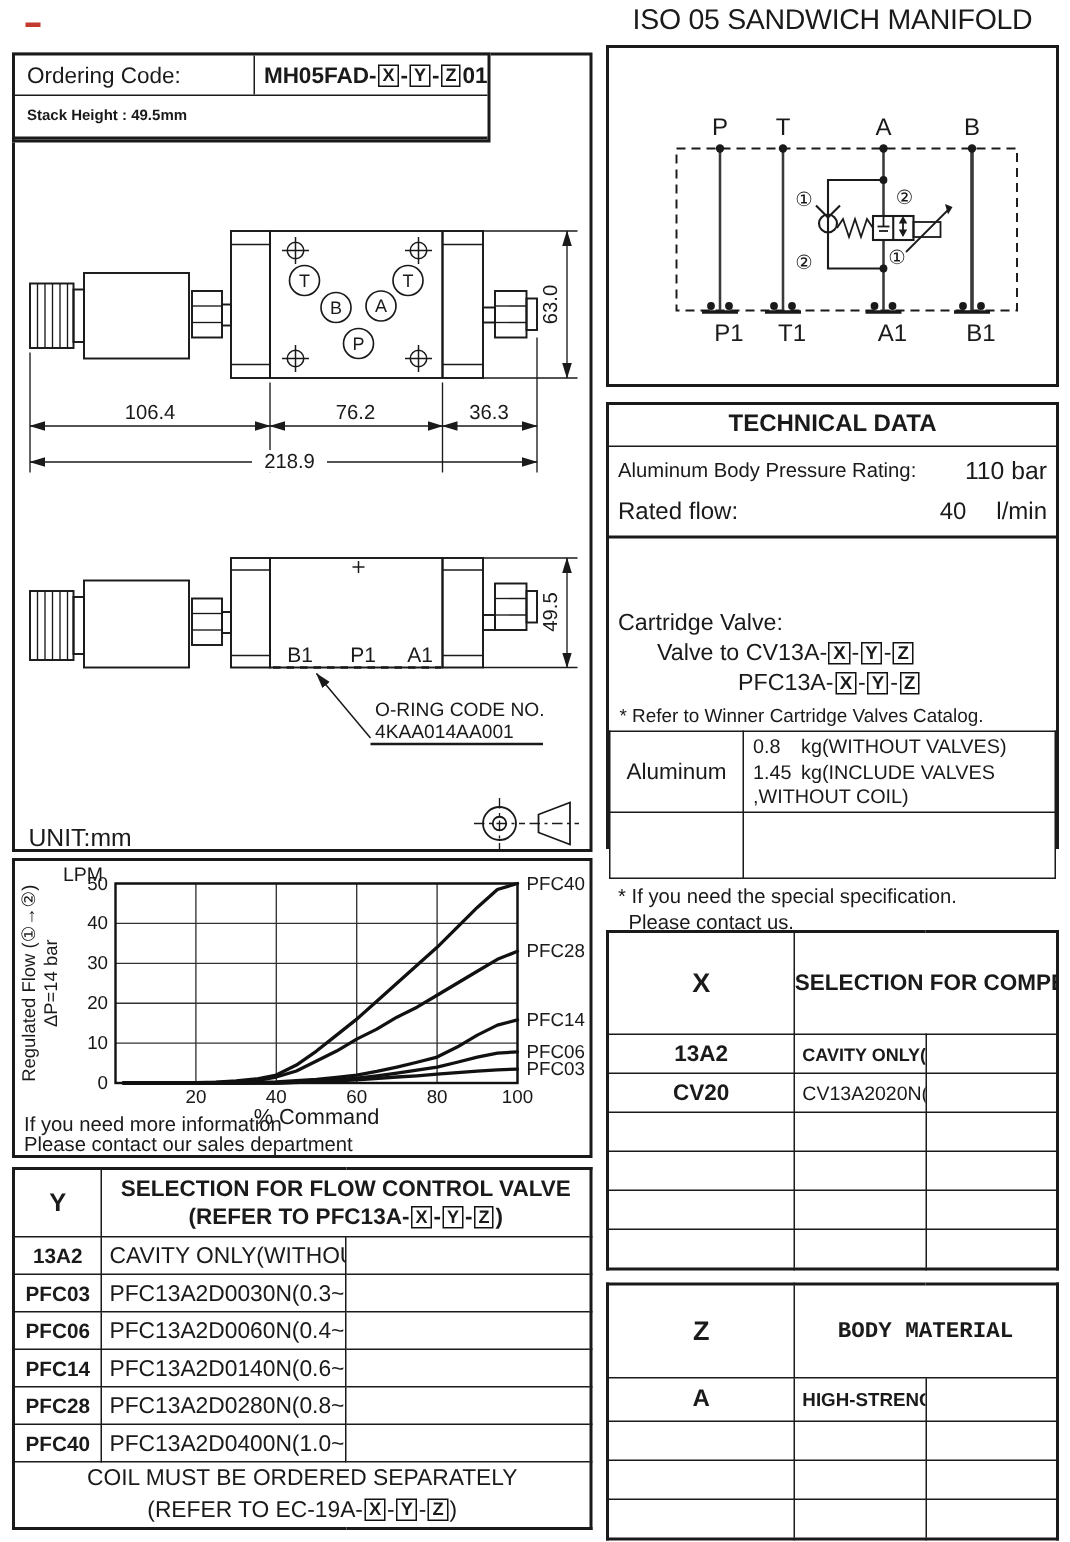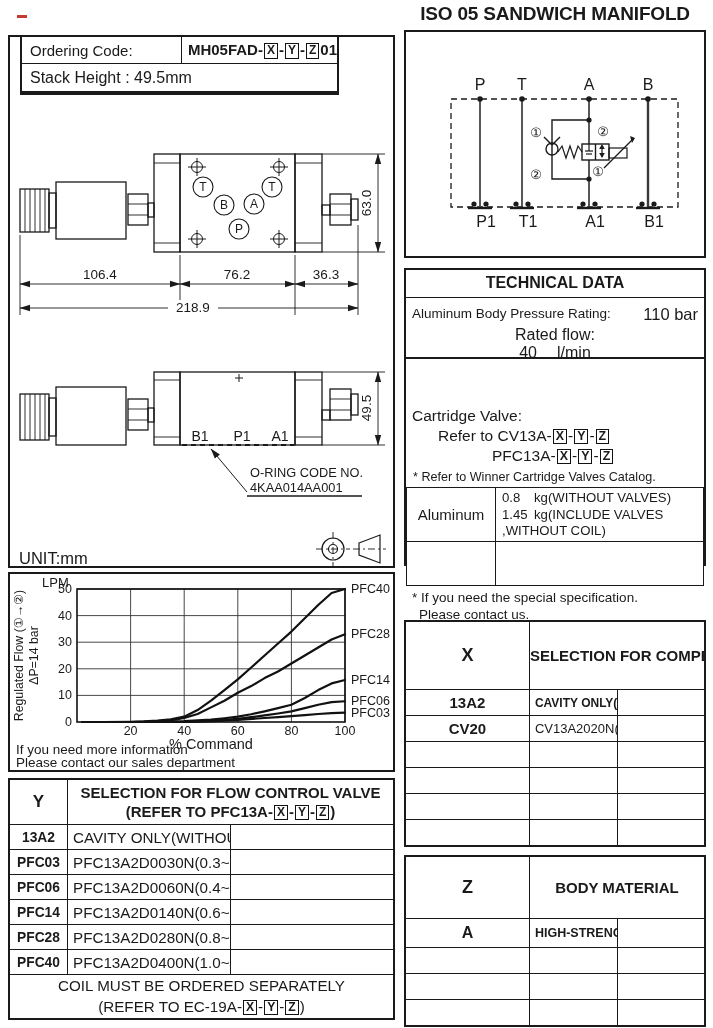"ISO 05 SANDWICH MANIFOLD" #page-title { font-weight: bold -> normal }
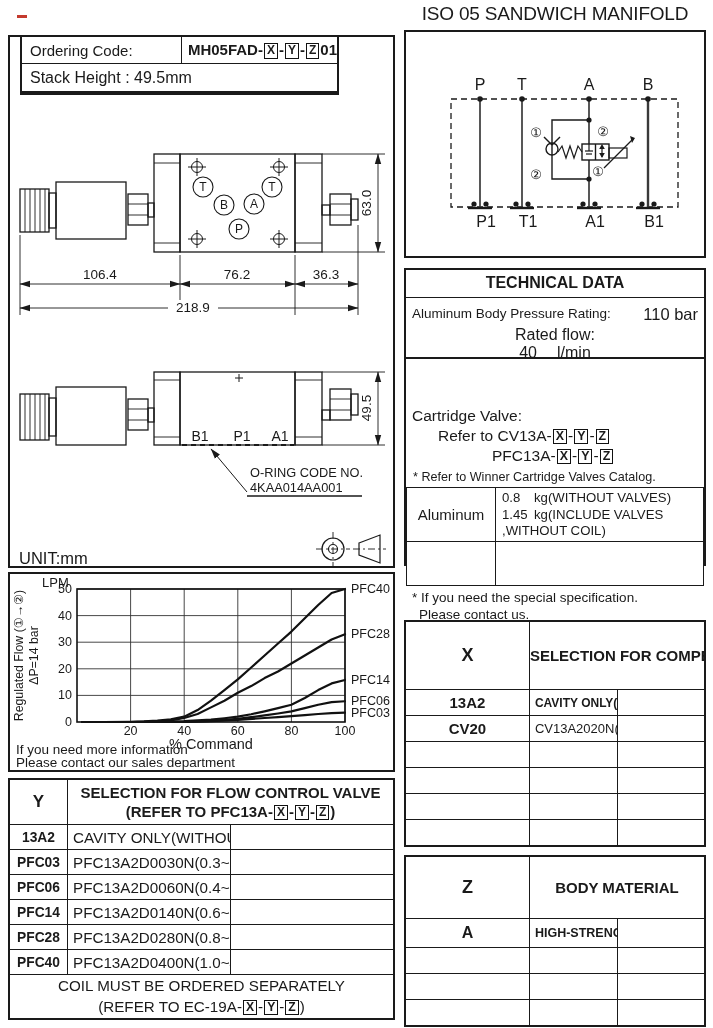"Ordering Code:" #ordering { margin-left: 12px -> none }
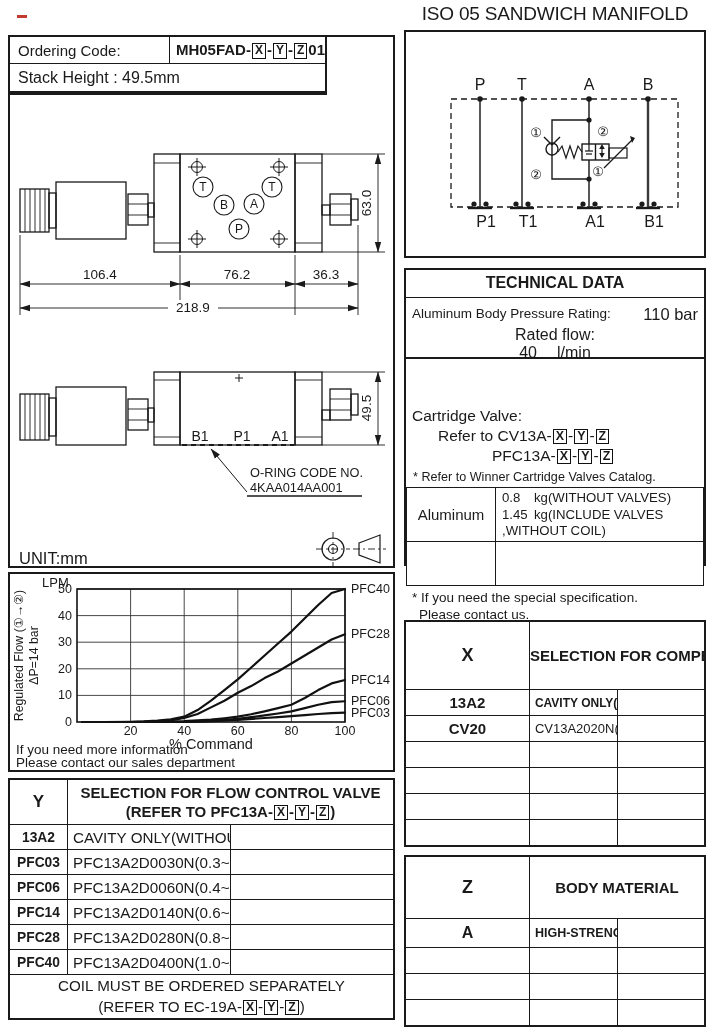"Stack Height : 49.5mm" #ordering .stack { font-size: 16px -> 10px; font-weight: none -> bold }
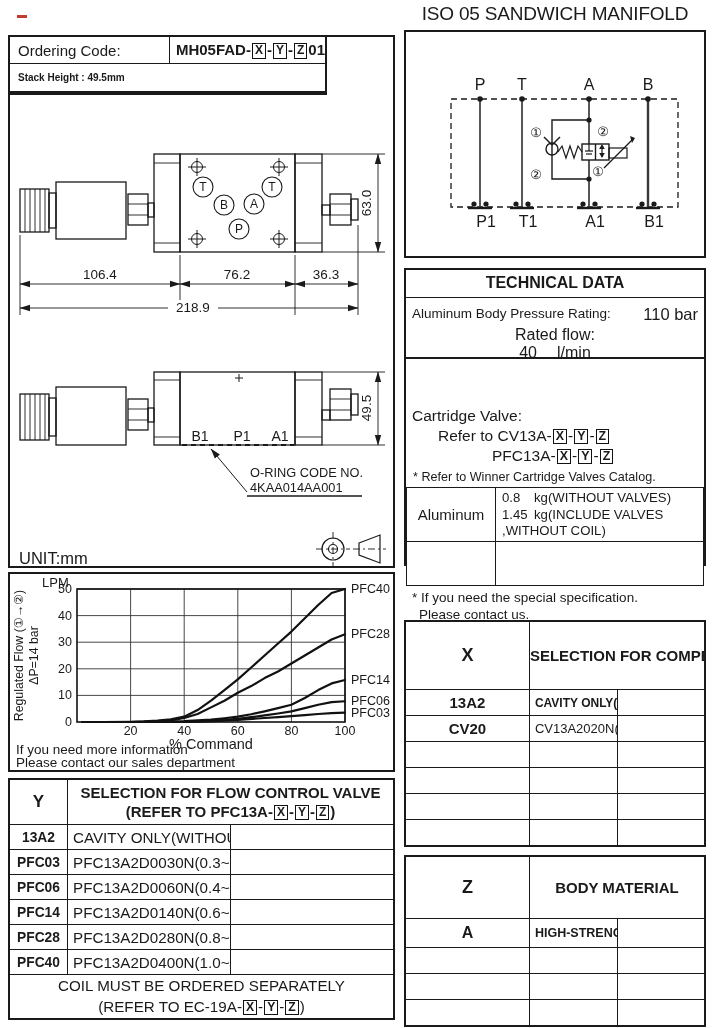"Rated flow:" #tech-r3 { flex-direction: column -> none }
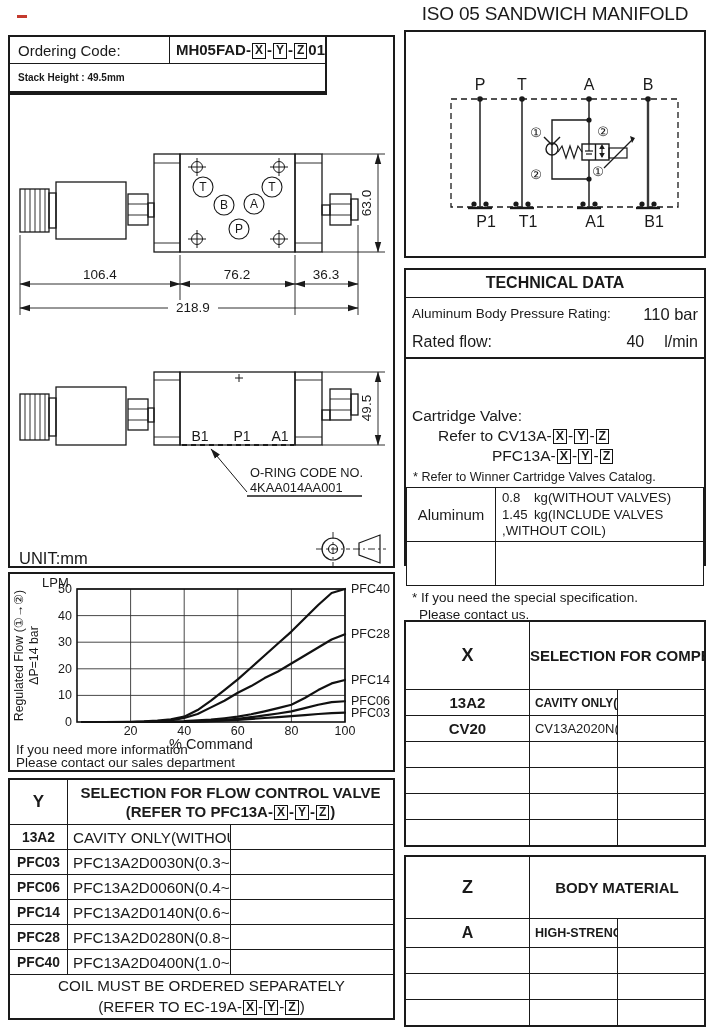"Refer to CV13A-" span { text: Refer -> Valve }
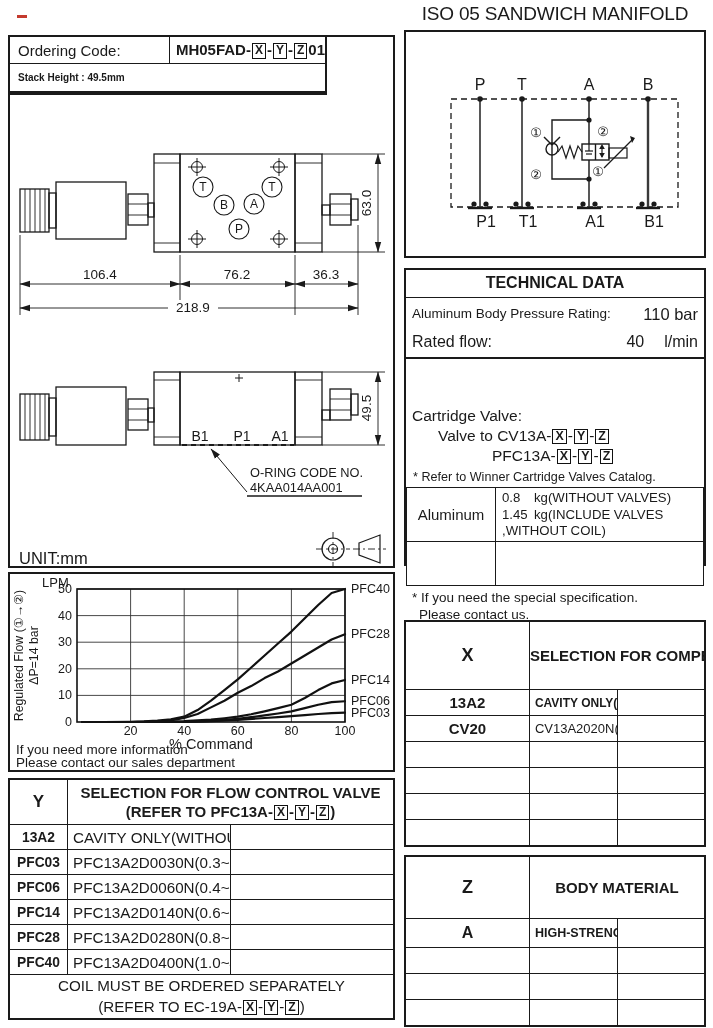"BODY MATERIAL" td { font-family: none -> Liberation Mono, monospace }
